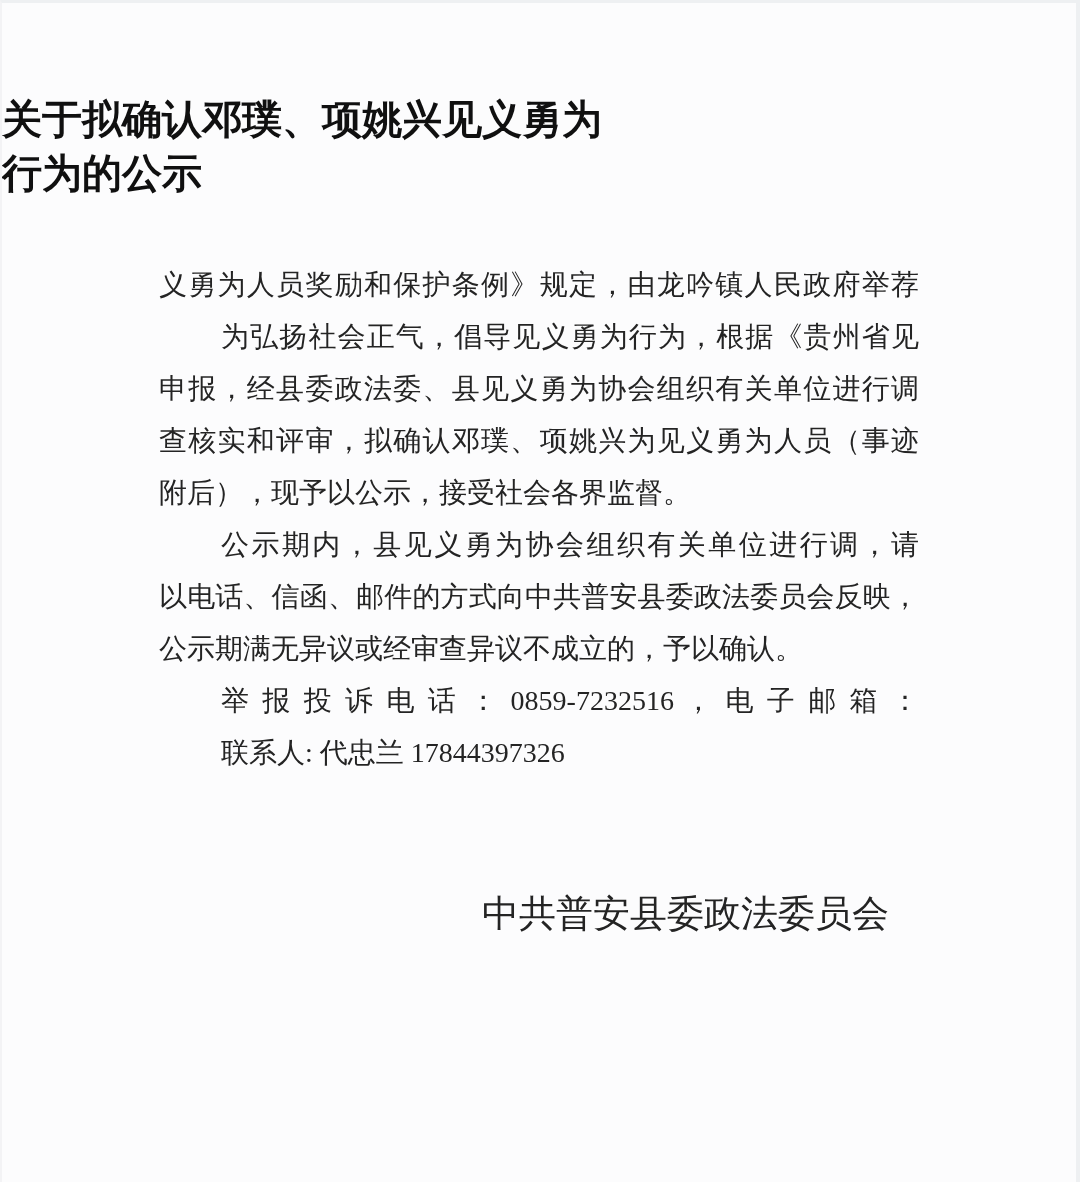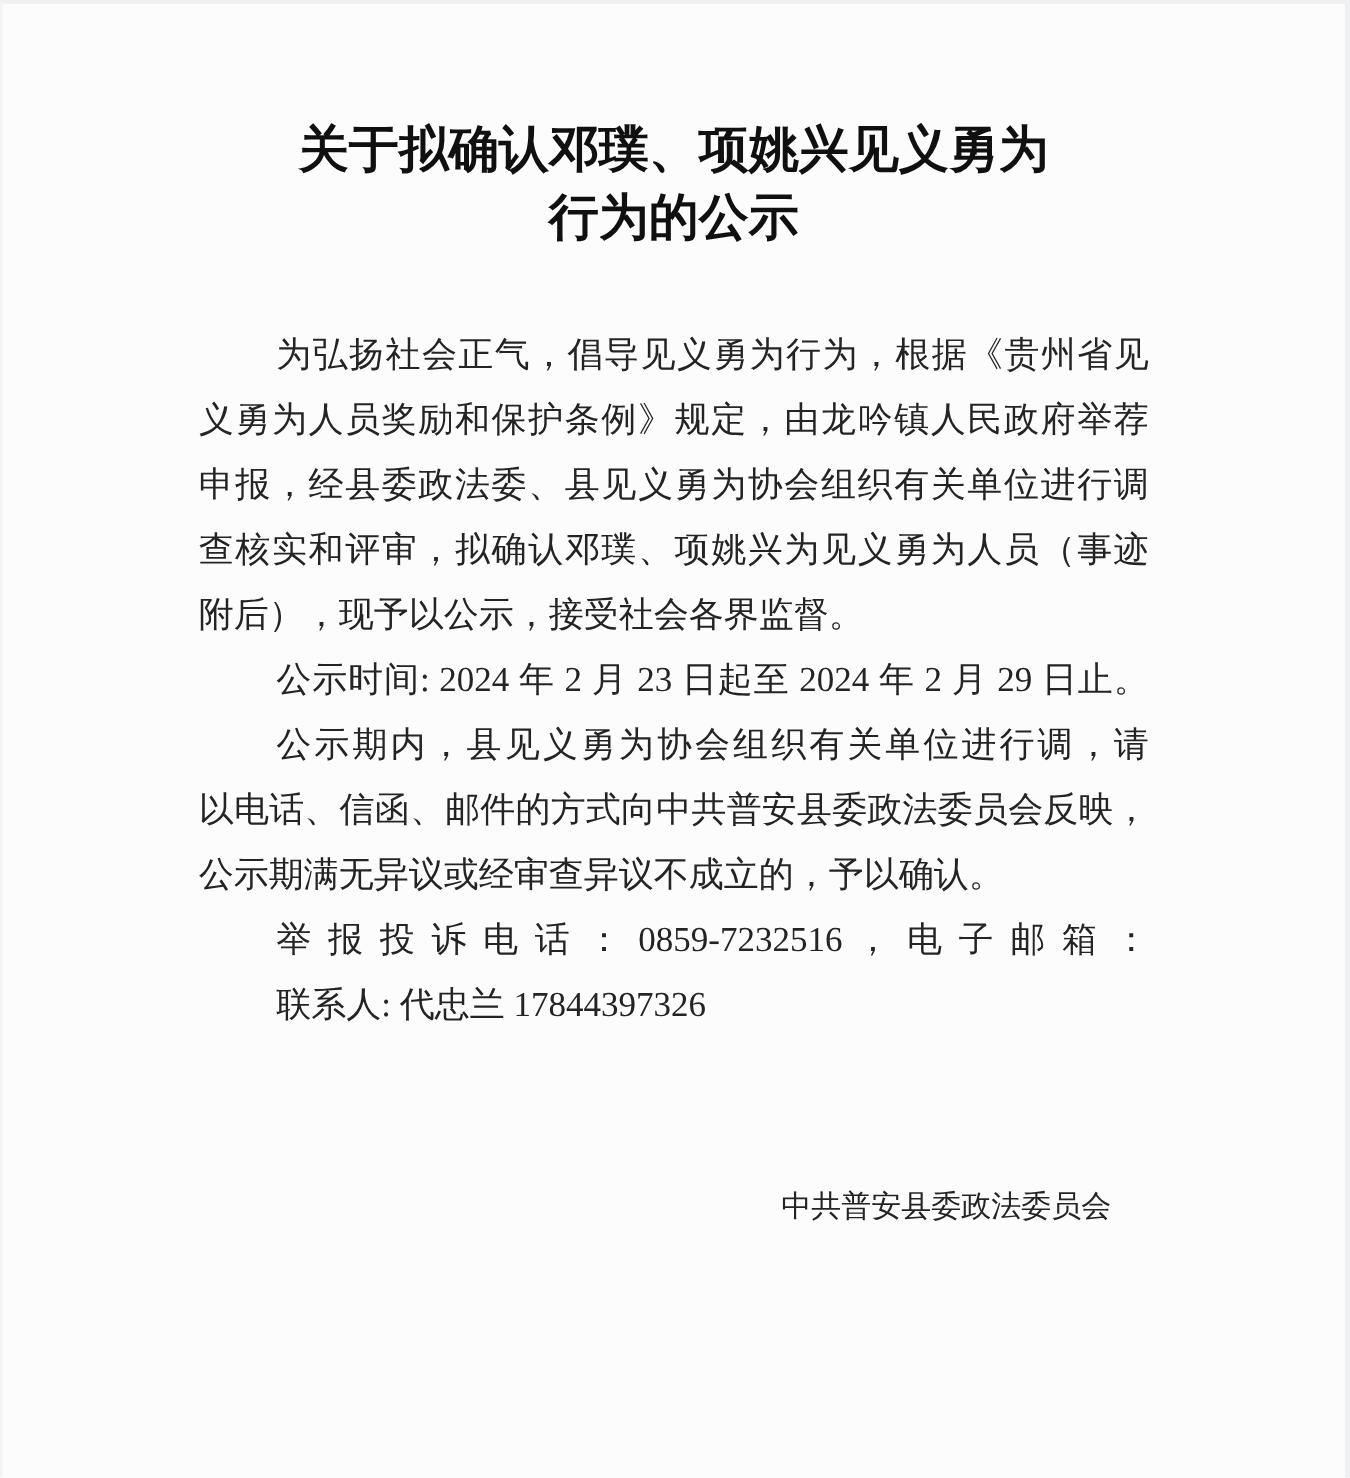"关于拟确认邓璞、项姚兴见义勇为" .title-block { text-align: center -> left }
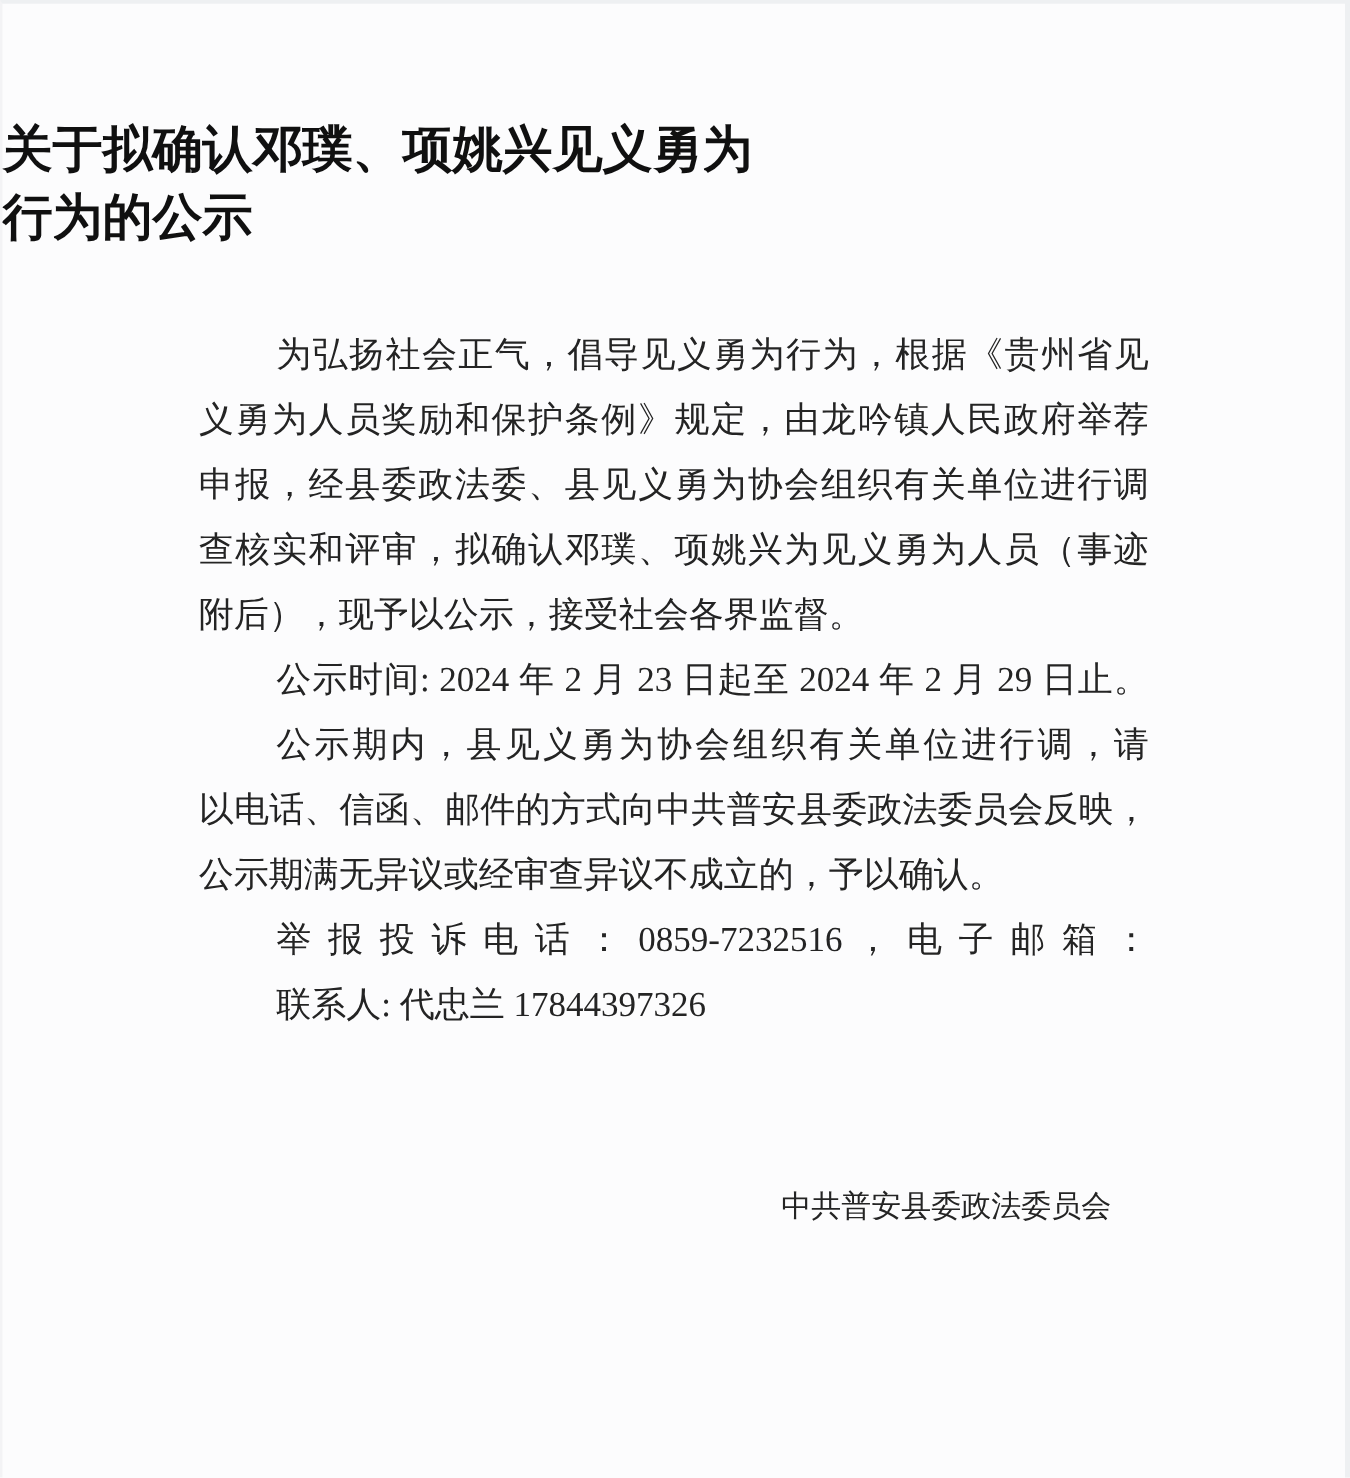"为弘扬社会正气，倡导见义勇为行为，根据《贵州省见" div.line { order: before "义勇为人员奖励和保护条例》规定，由龙吟镇人民政府举荐" -> after "义勇为人员奖励和保护条例》规定，由龙吟镇人民政府举荐" }
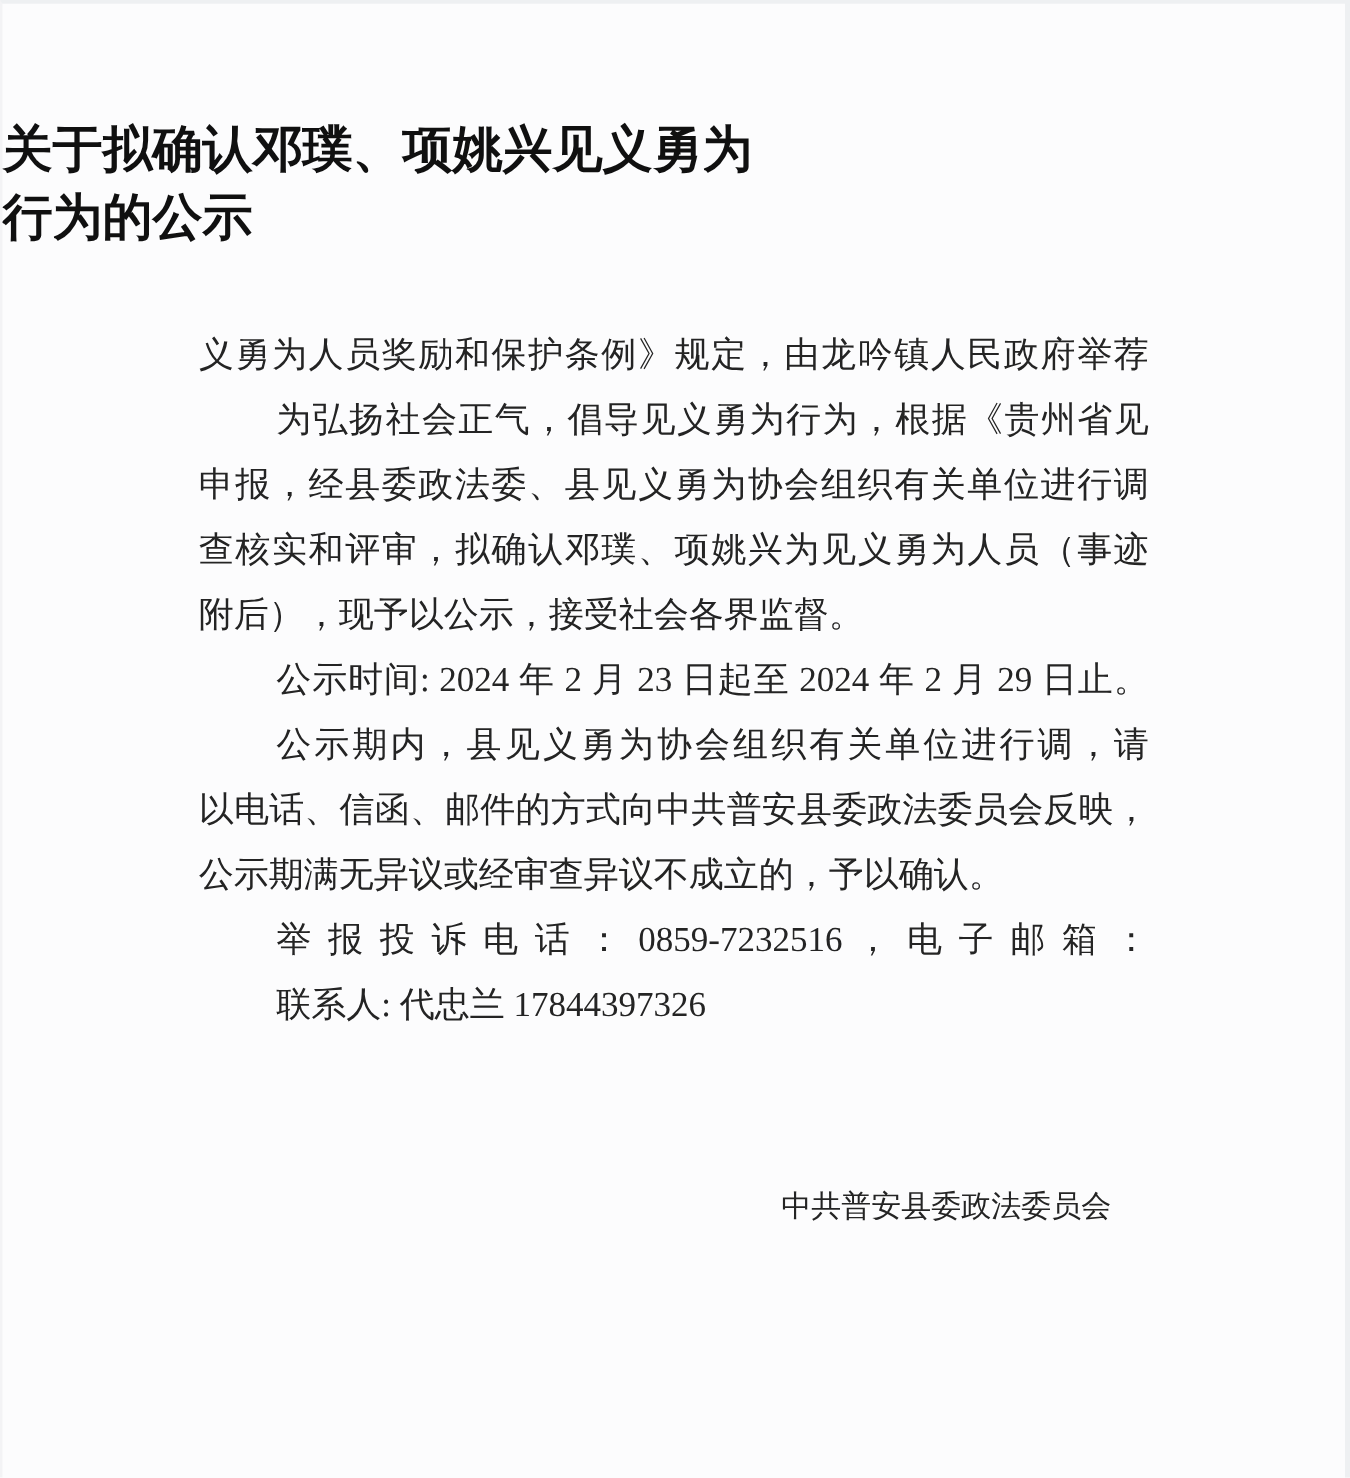"公示时间: 2024 年 2 月" div.line { html: <div>公示时间: 2024 年 2 月 23 日起至 2024 年 2 月 29 日止。</div> -> none }
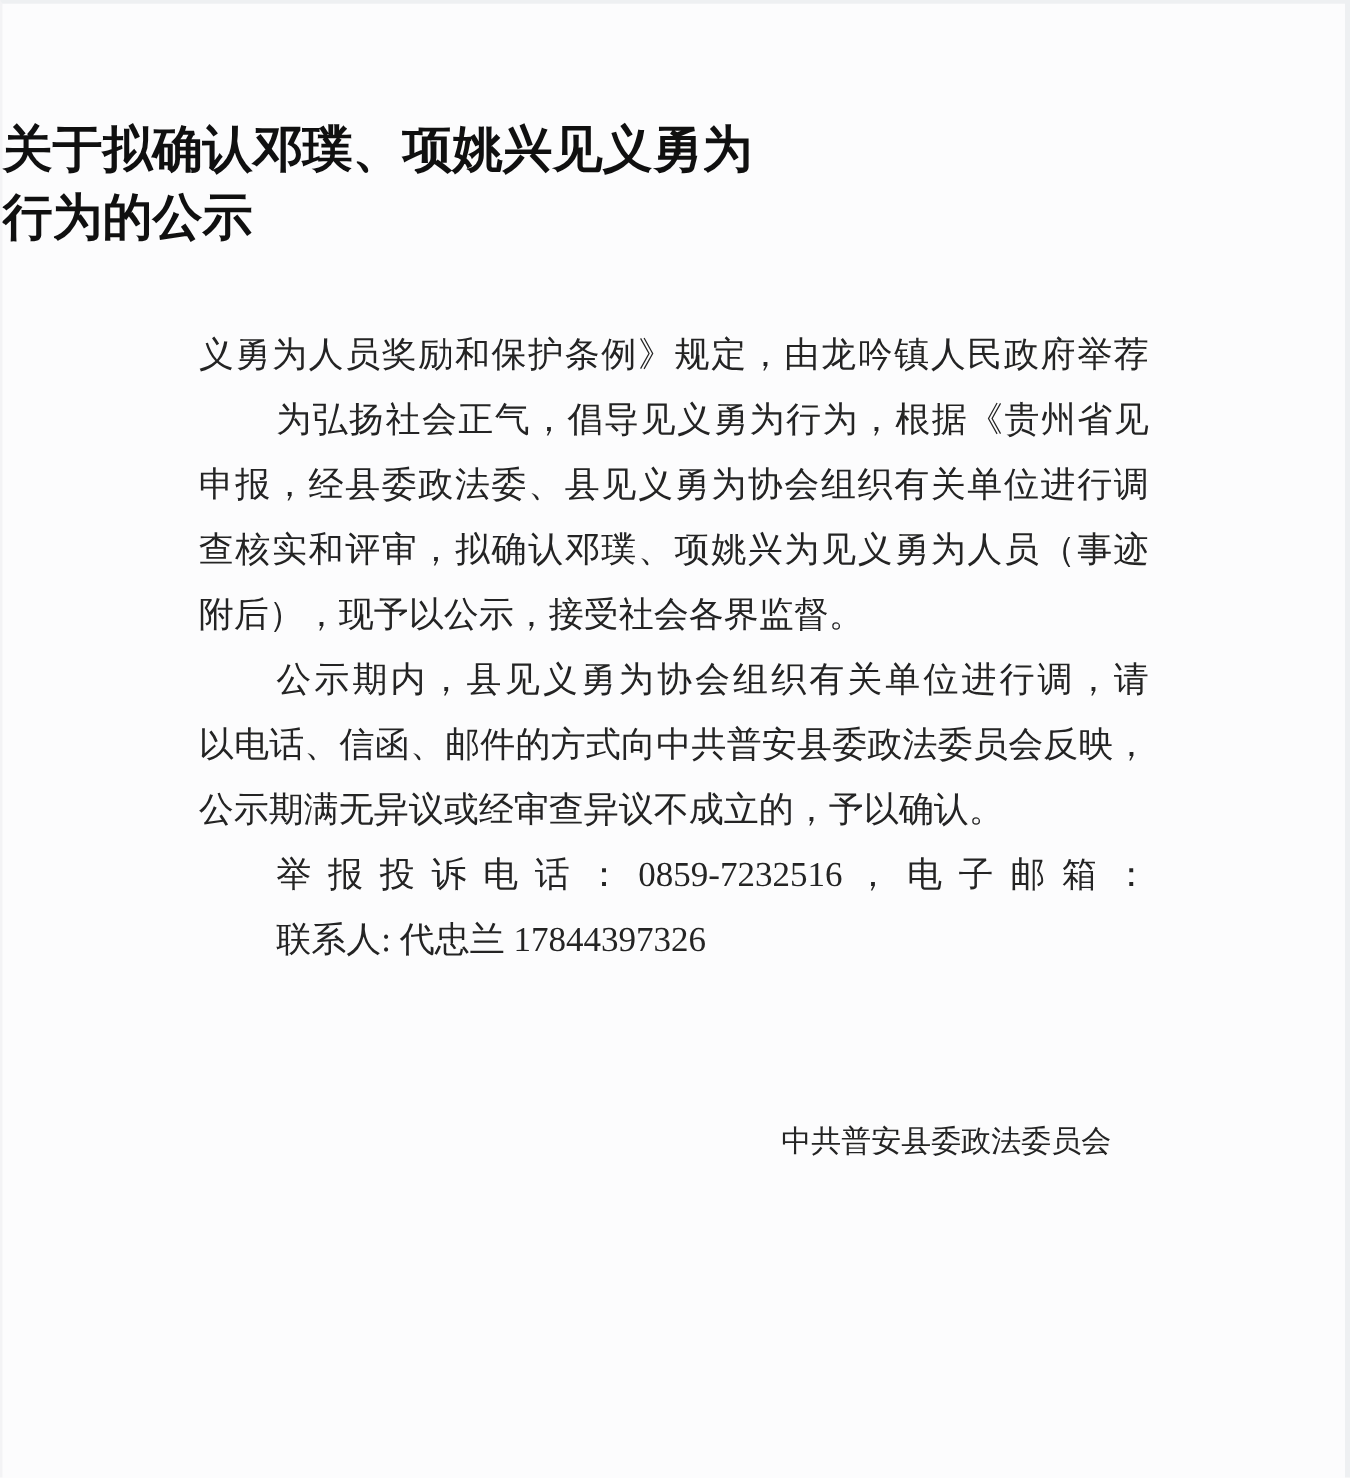"中共普安县委政法委员会" .sign-block { font-size: 24px -> 37px }
